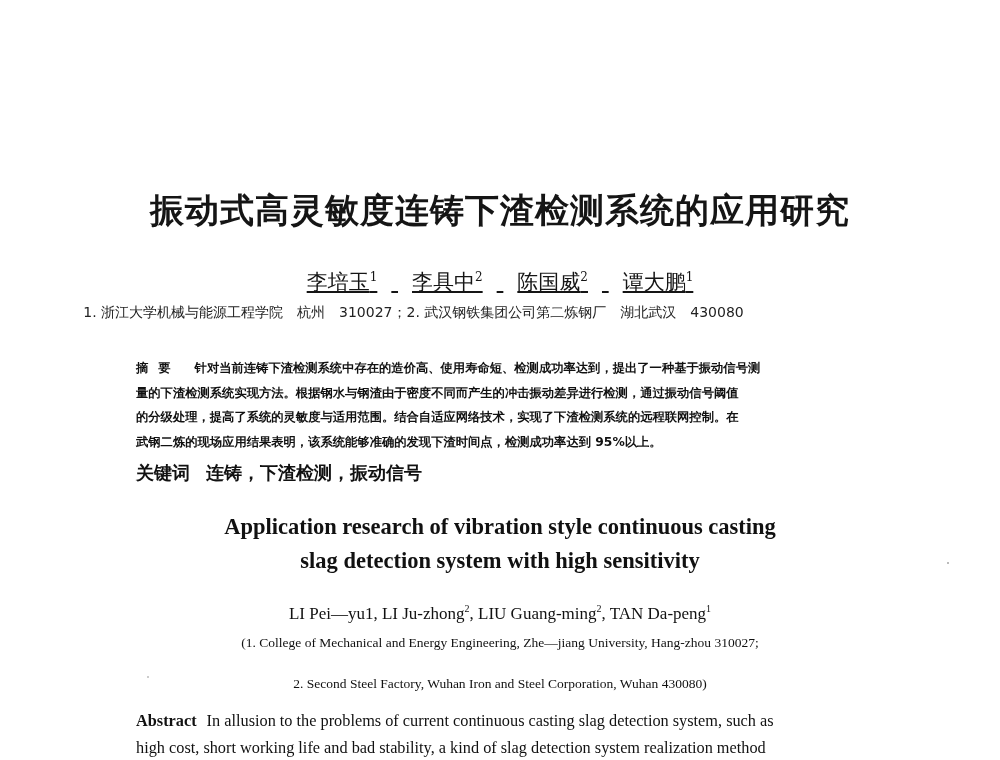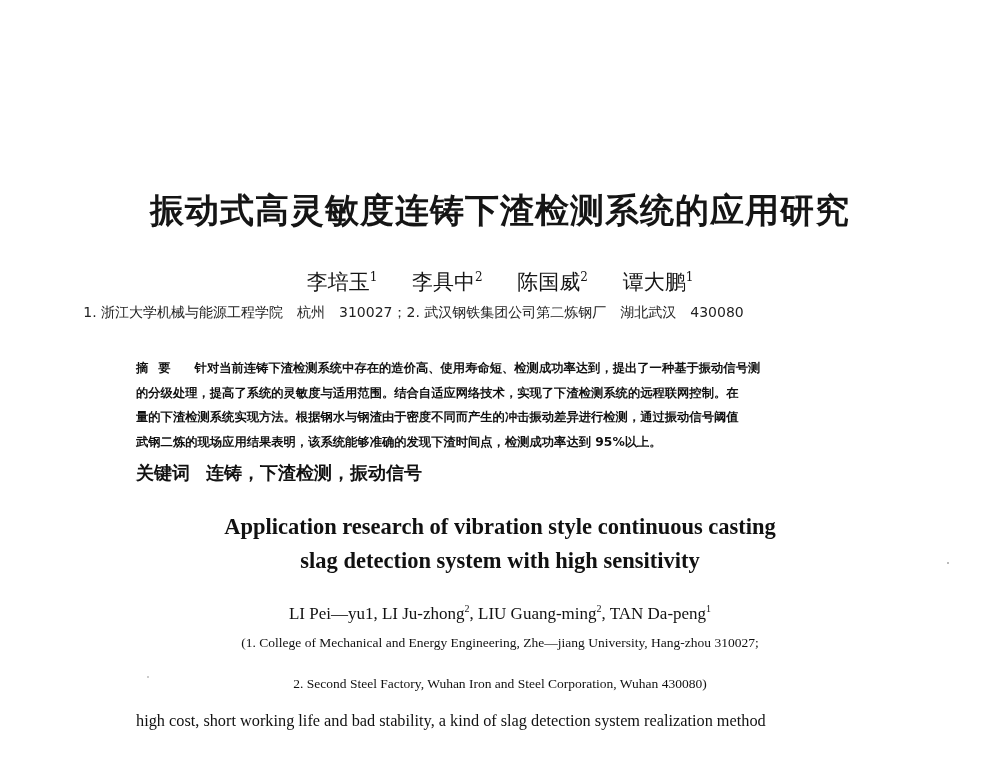"李培玉1 李具中2 陈国威2 谭大鹏1" .cn-authors { text-decoration: none -> underline }
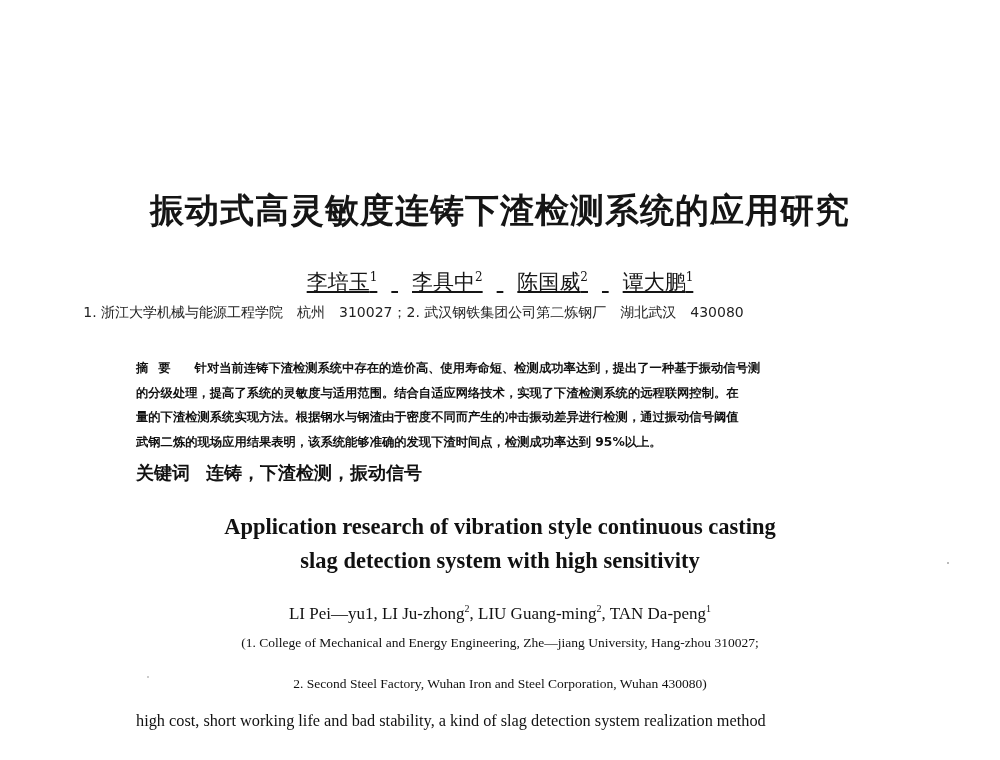"的分级处理，提高了系统的灵敏度与适用范围。结合自适应网络技术，实现了下渣检测系统" span.line { order: before "量的下渣检测系统实现方法。根据钢水与钢渣由于密度不同而产生的冲击振动差异进行检测" -> after "量的下渣检测系统实现方法。根据钢水与钢渣由于密度不同而产生的冲击振动差异进行检测" }
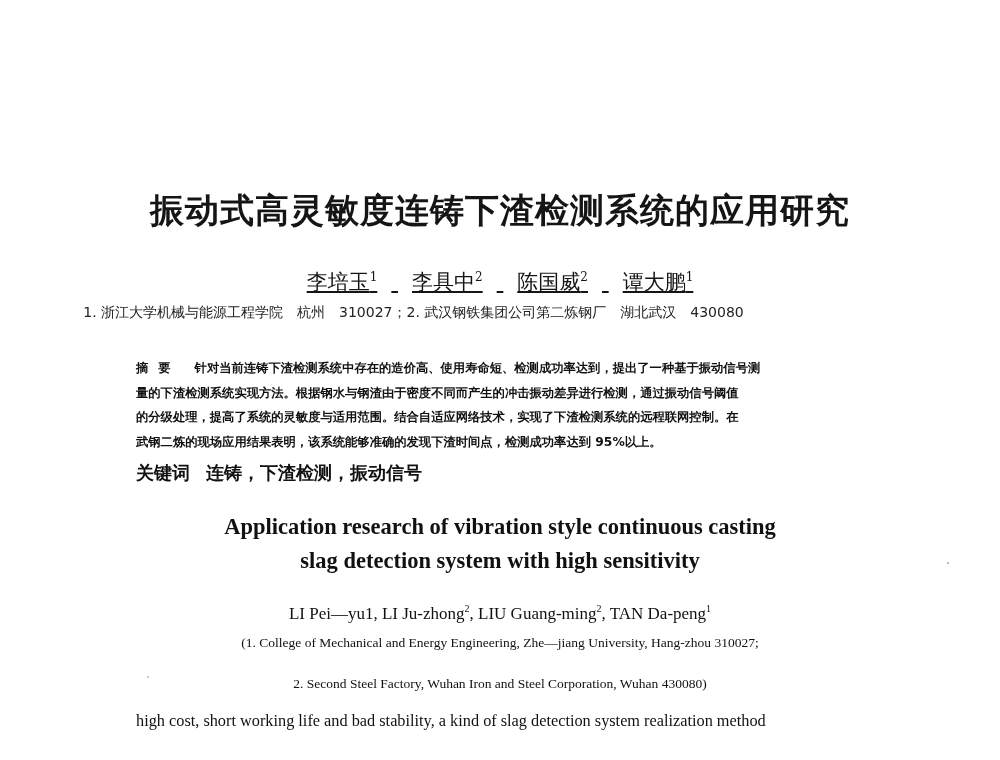"Abstract In allusion to the" span.line { html: none -> <span><span>Abstract</span><span>In allusion to the problems of current continuous casting slag detection system, such as</span></span> }
